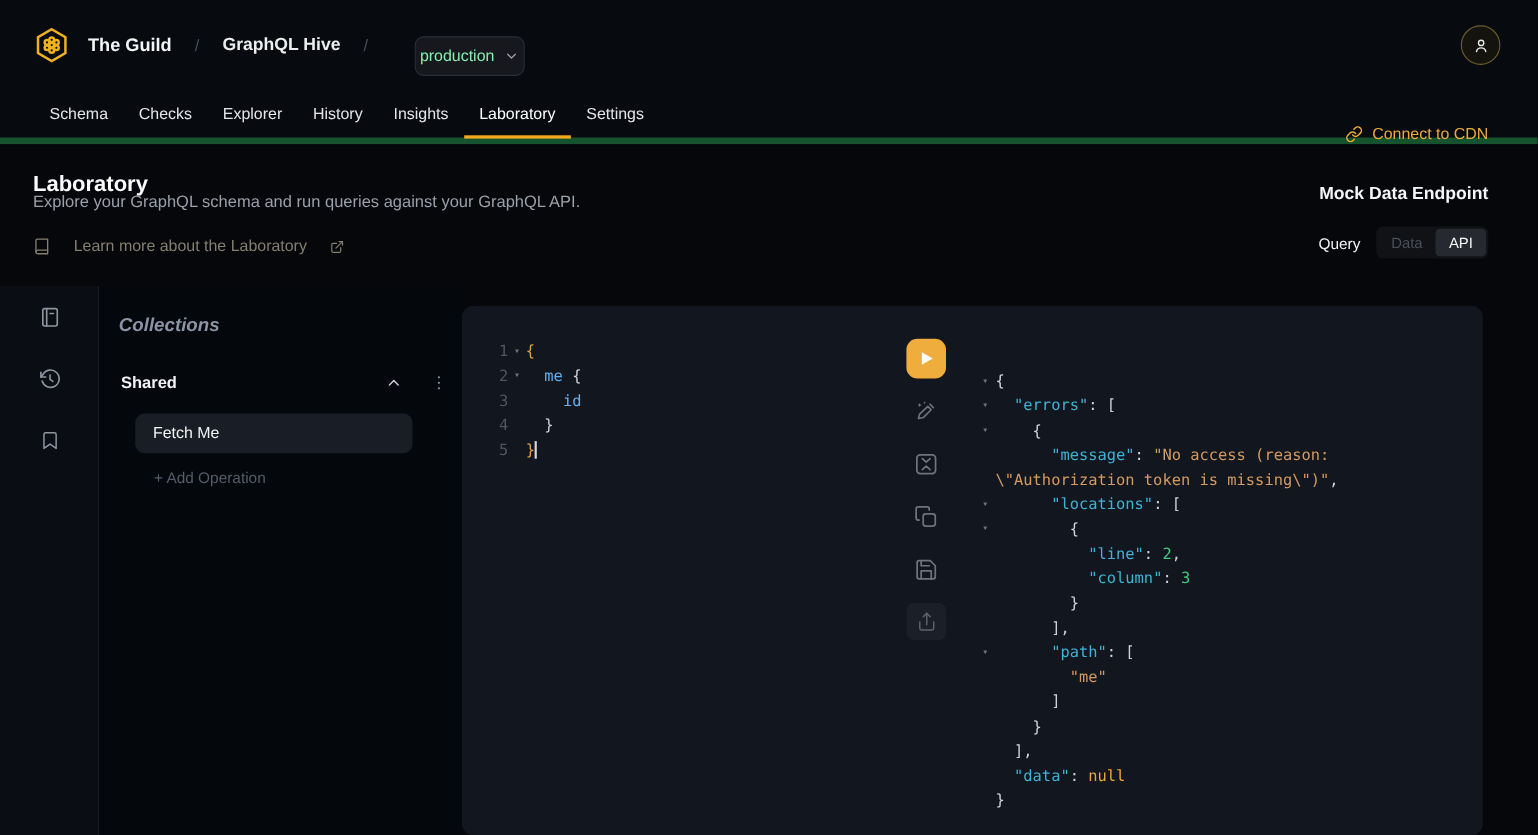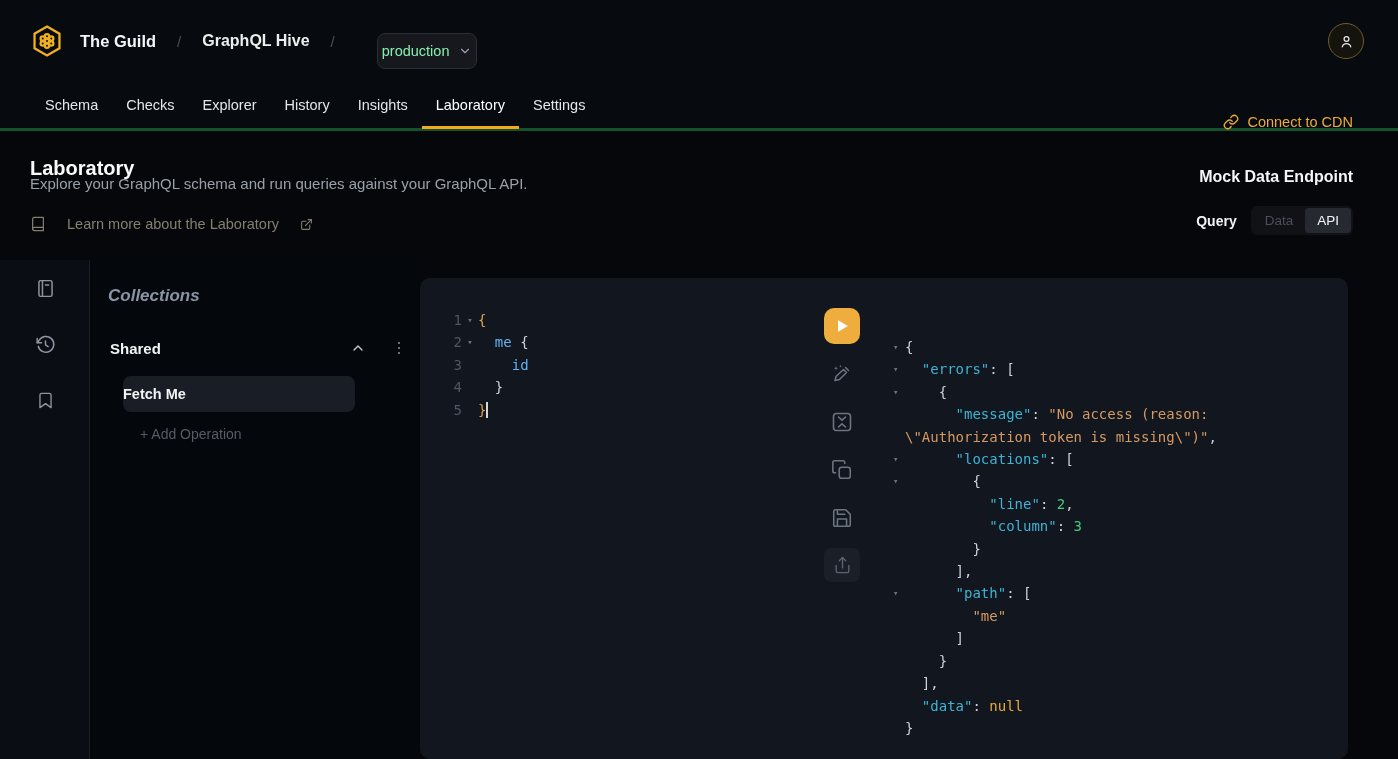"Schema" .tabbar { border-bottom: 3px solid #14532d -> 6px solid #14532d }
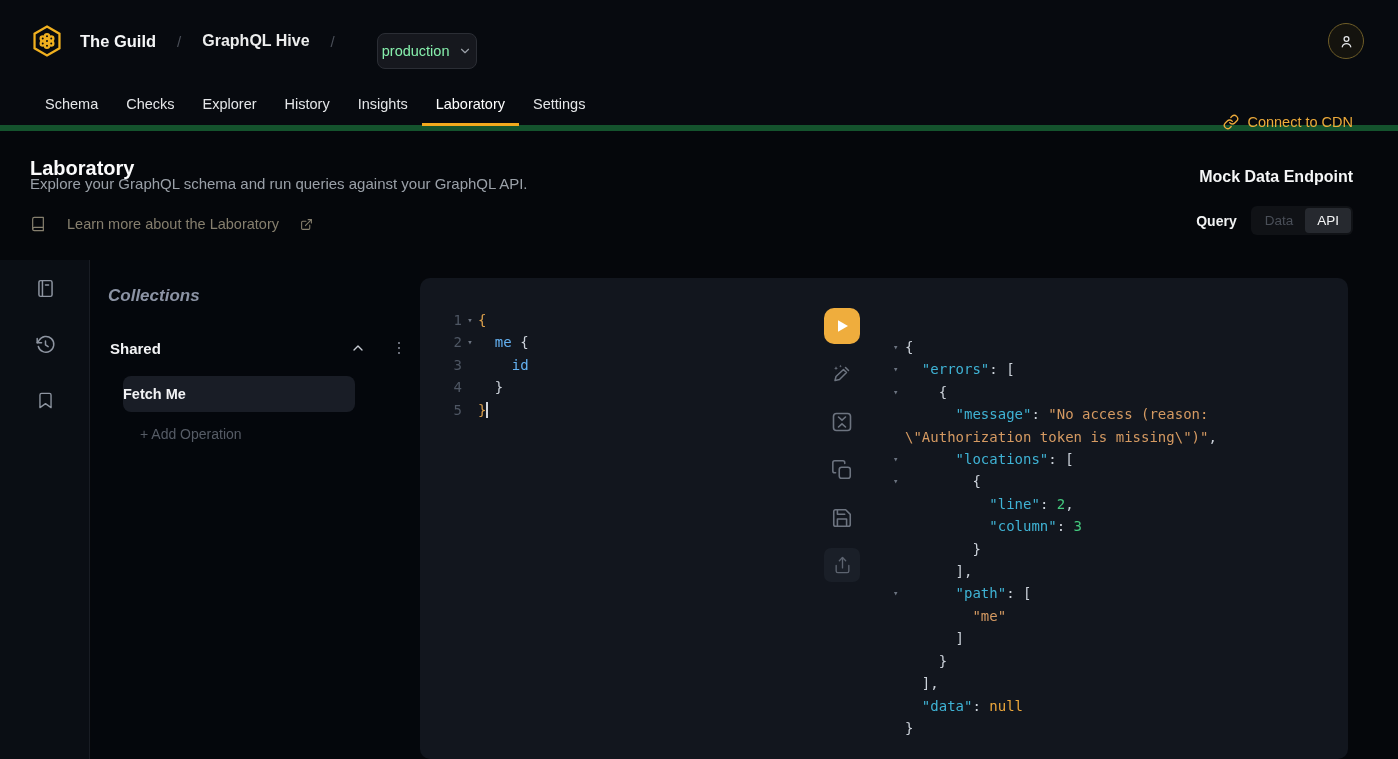"Query" .endpoint-label { font-weight: 700 -> 400 }
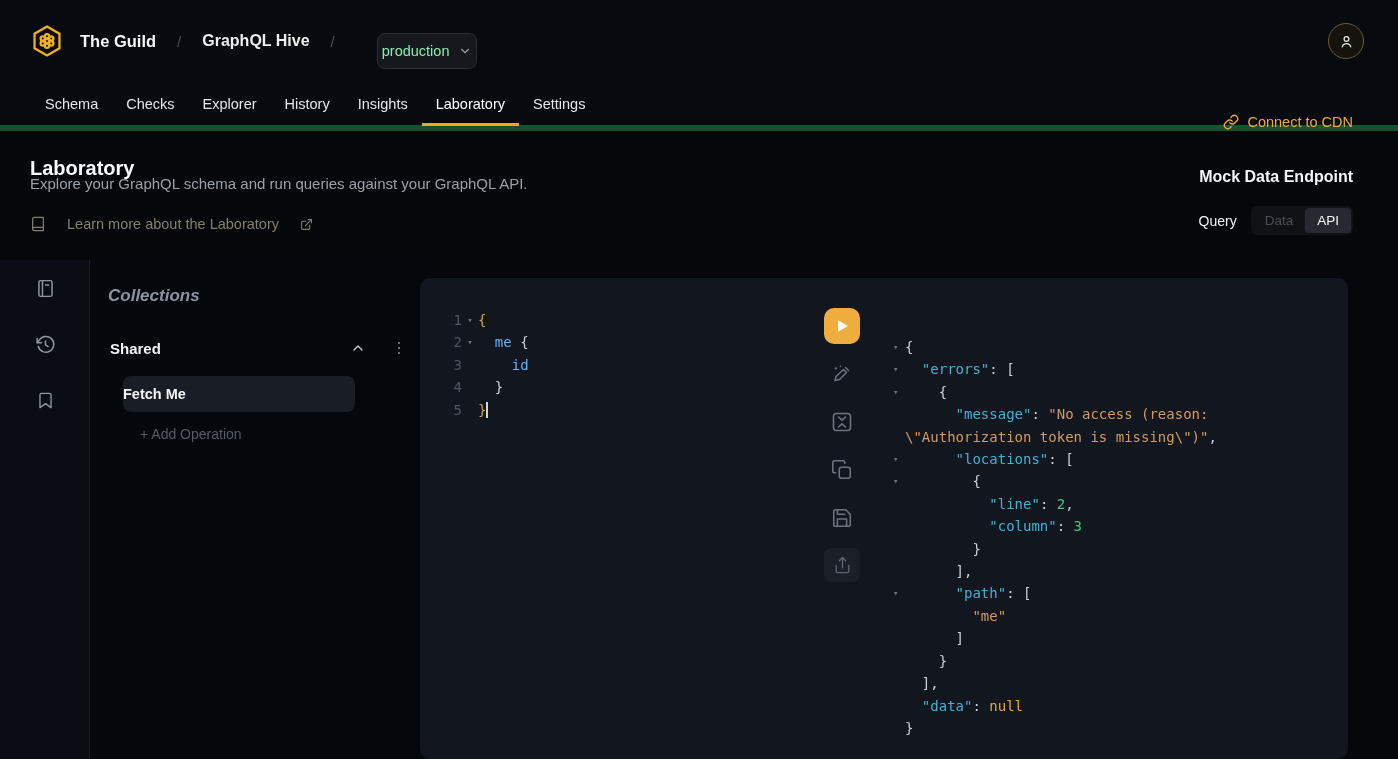"Fetch Me" .op-item { font-weight: bold -> none; padding-left: none -> 16px; width: 232px -> 252px }
